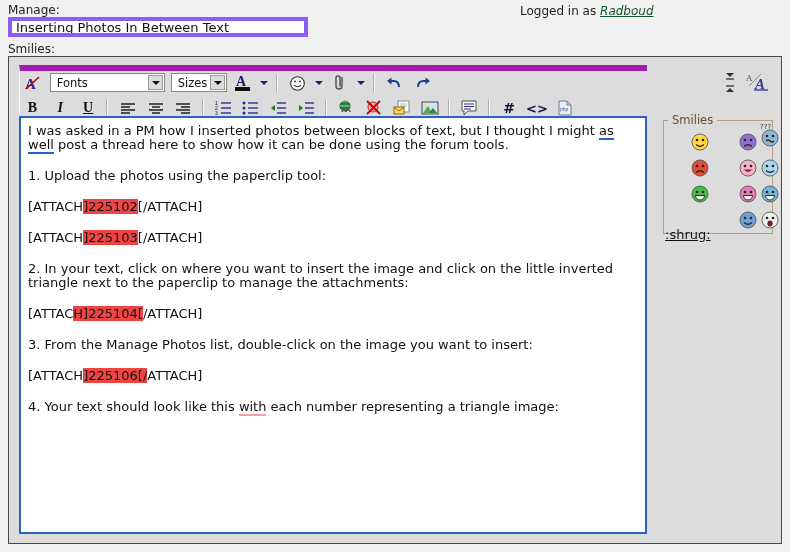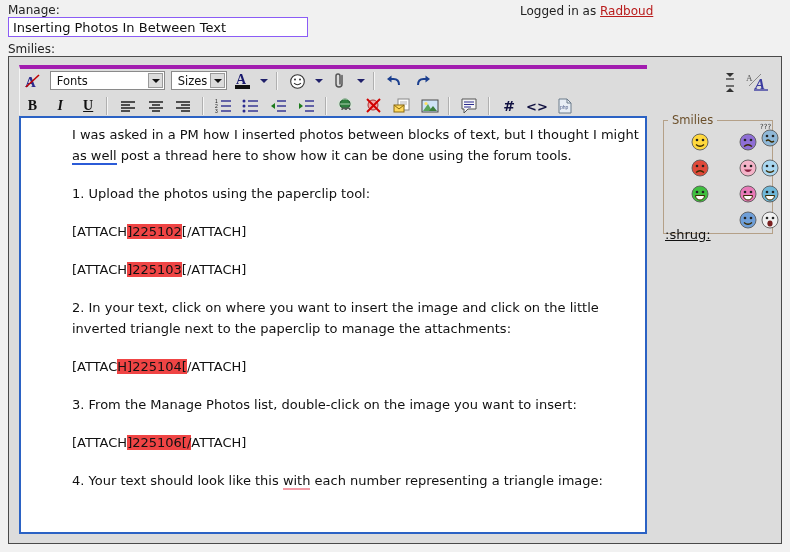"Radboud" #login-user { color: #b91c1c -> #14532d; font-style: none -> italic }
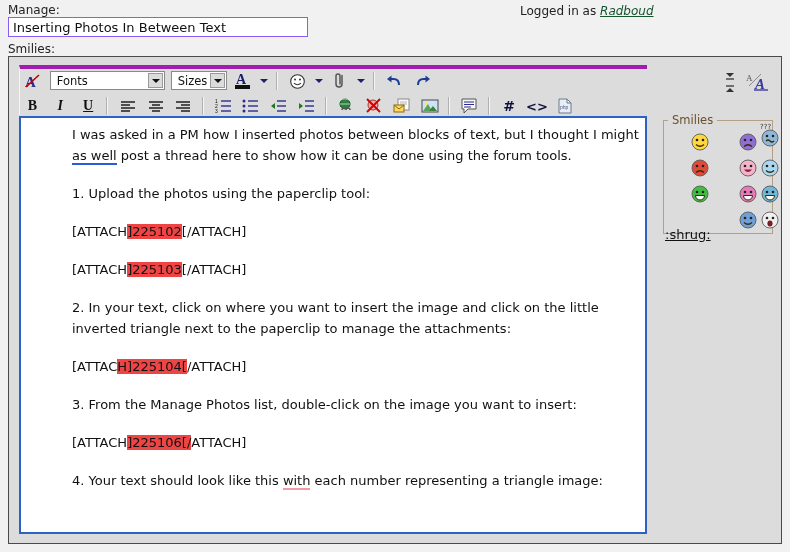"Inserting Photos In Between Text" #title-input { border: 1px solid #8b5cf6 -> 4px solid #8b5cf6 }
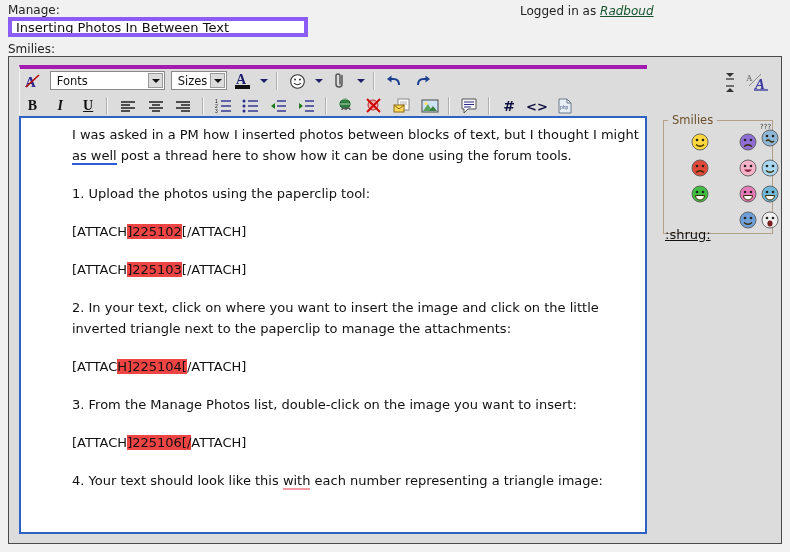"Fonts" #toolbar { border-top: 4px solid #a21caf -> 6px solid #a21caf }
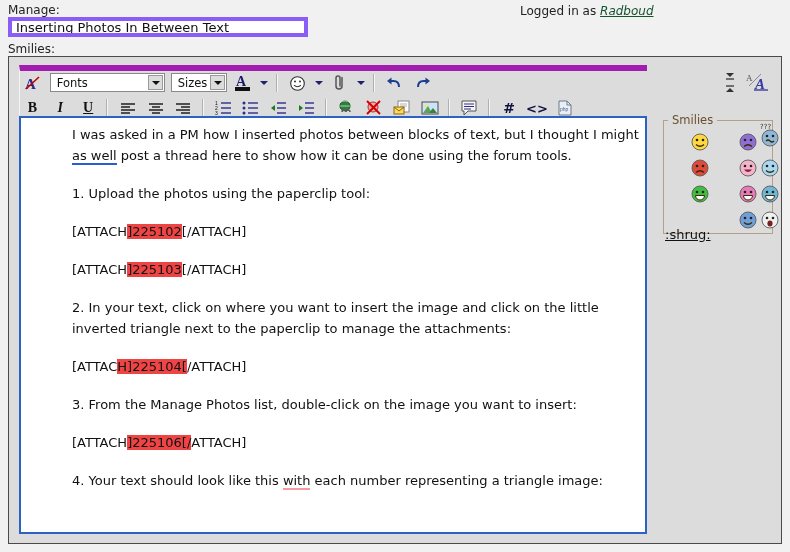"I was asked in a" #doc { line-height: 21px -> 14px; margin-left: 44px -> none }
